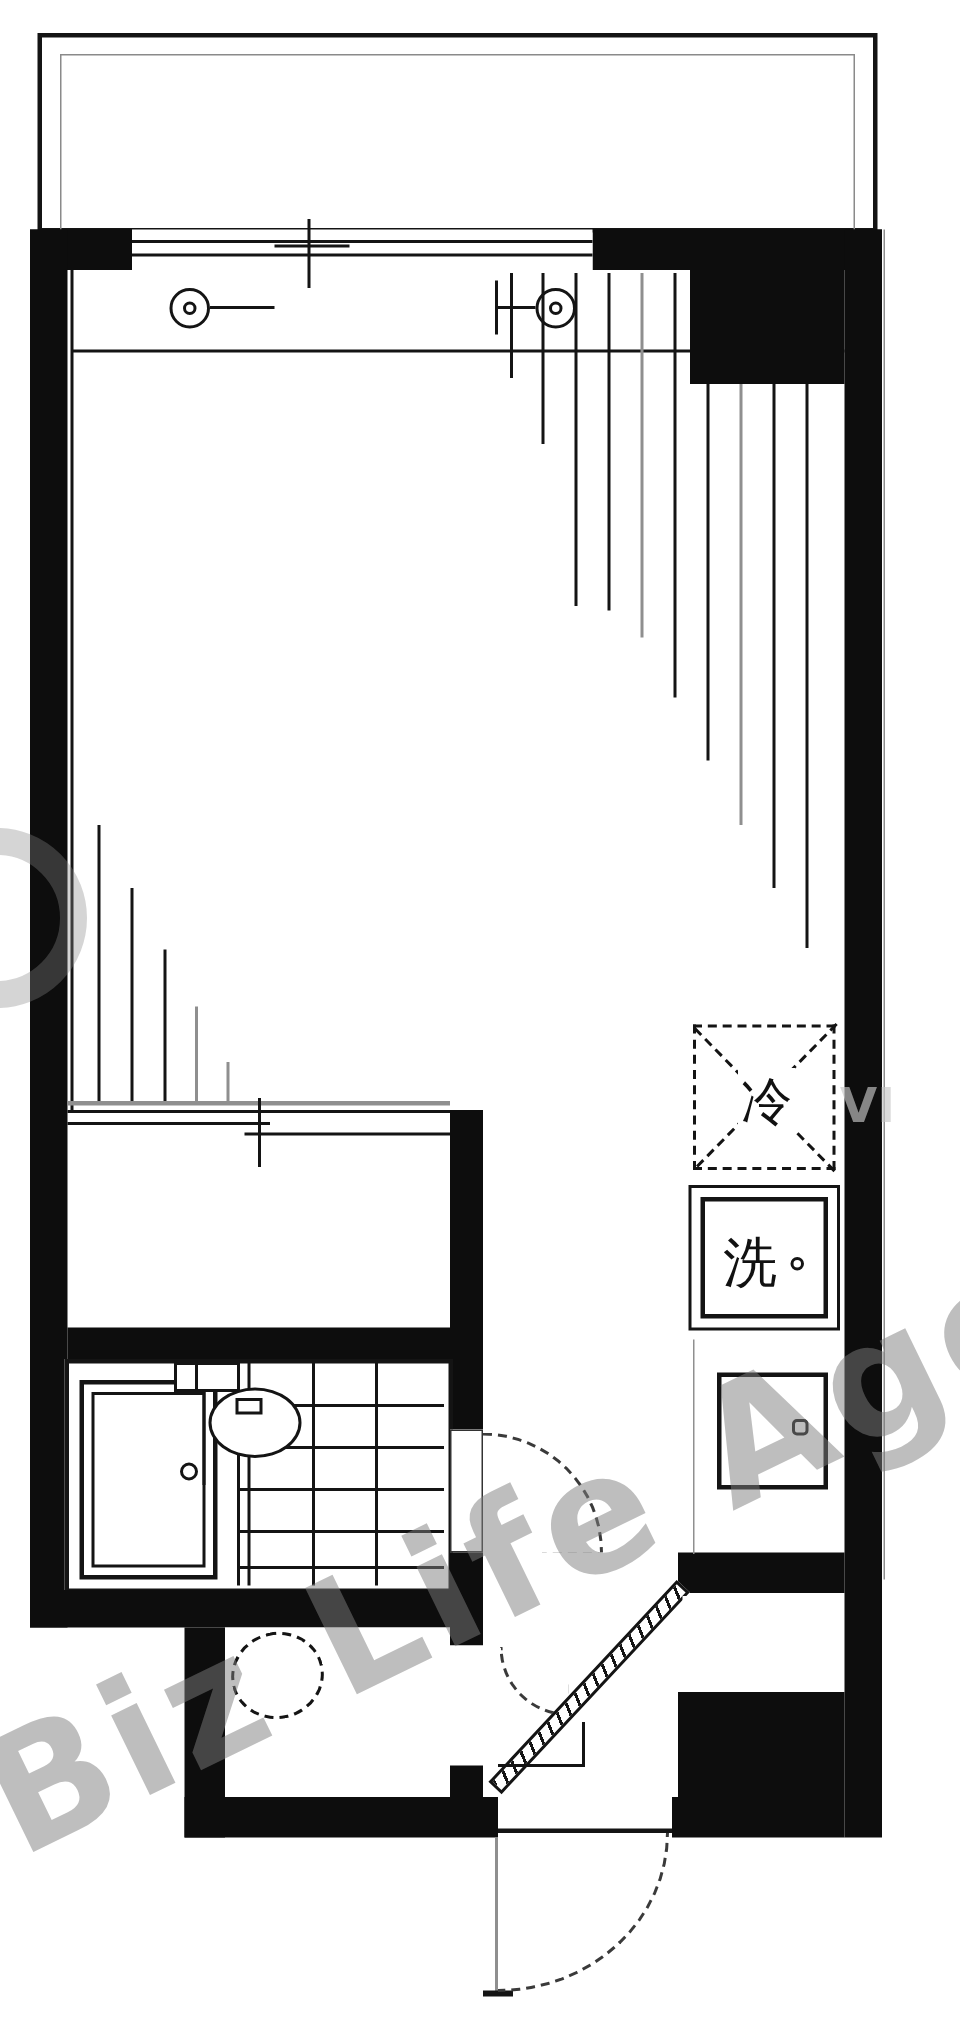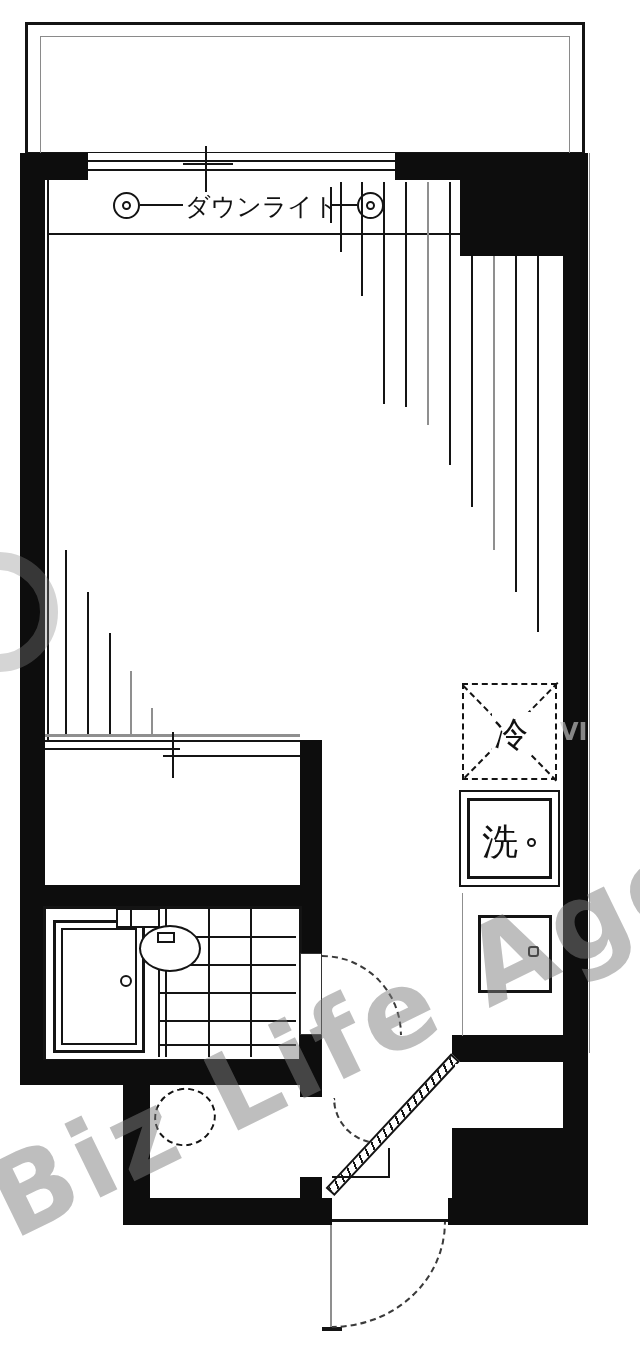"ダウンライト" div.abs { html: <div>ダウンライト</div> -> none }
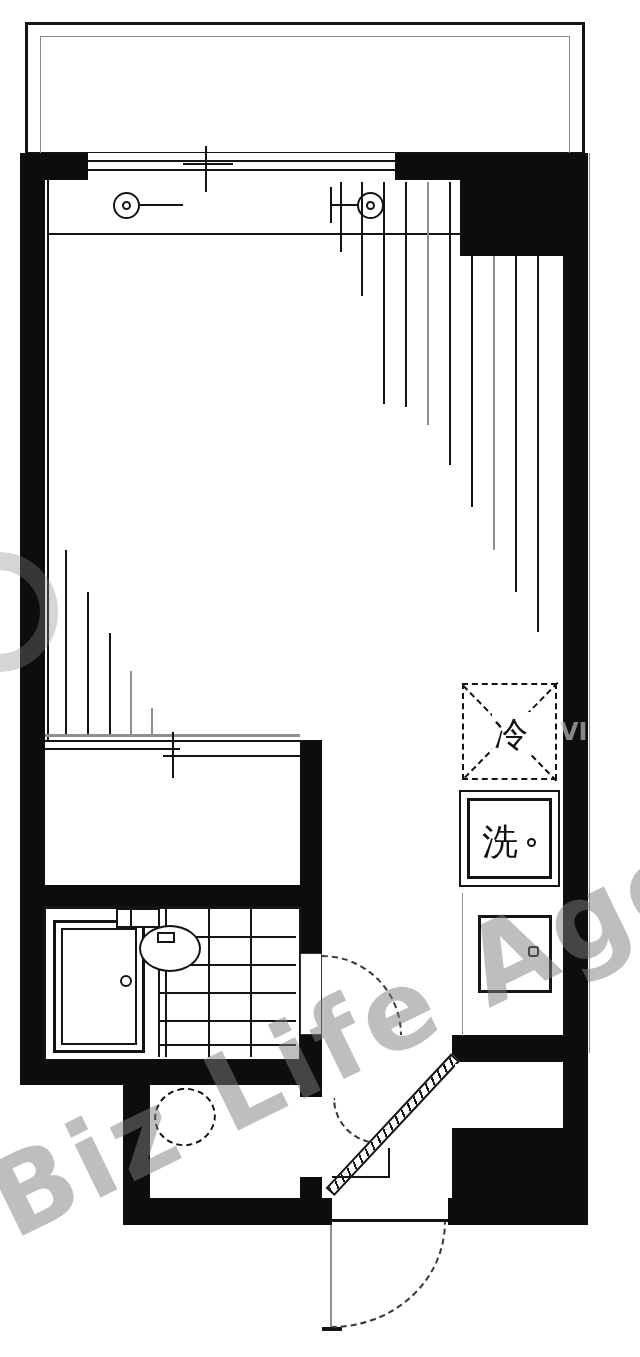"VI" div.abs { font-size: 24px -> 32px }
